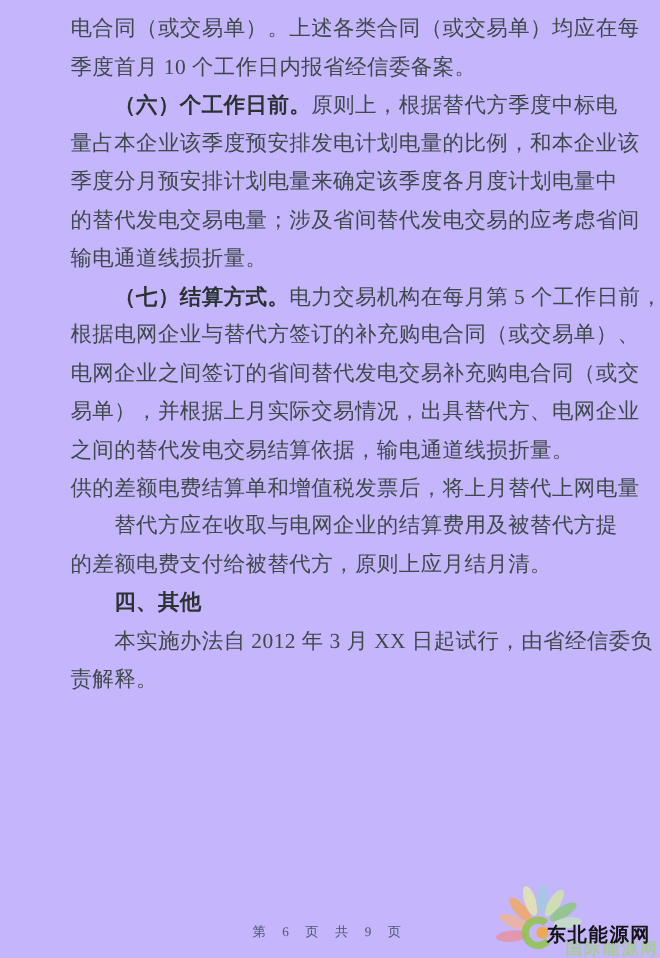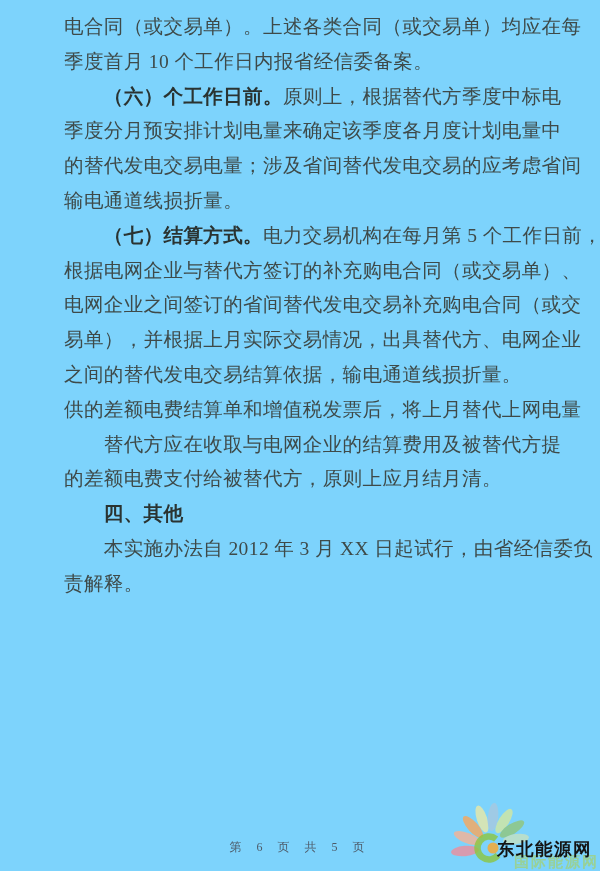"电合同（或交易单）。上述各类合同（或交易单）均应在每" .page { background: #7dd3fc -> #c4b5fd }
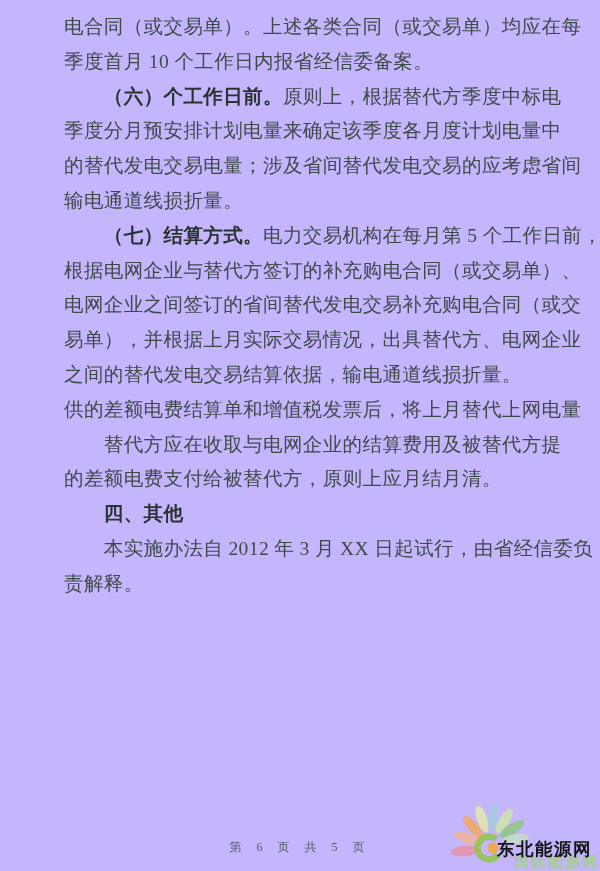"量占本企业该季度预安排发电计划电量的比例，和本企业该" div.doc-line { html: none -> <div><span></span><span>量占本企业该季度预安排发电计划电量的比例，和本企业该</span></div> }
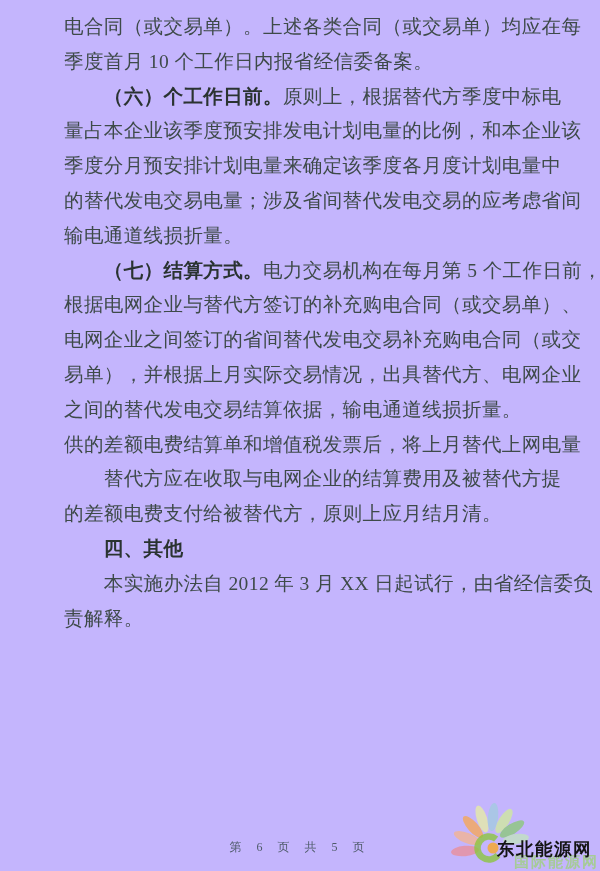"第 6 页 共 5" div.footer { text: 5 -> 9 }
